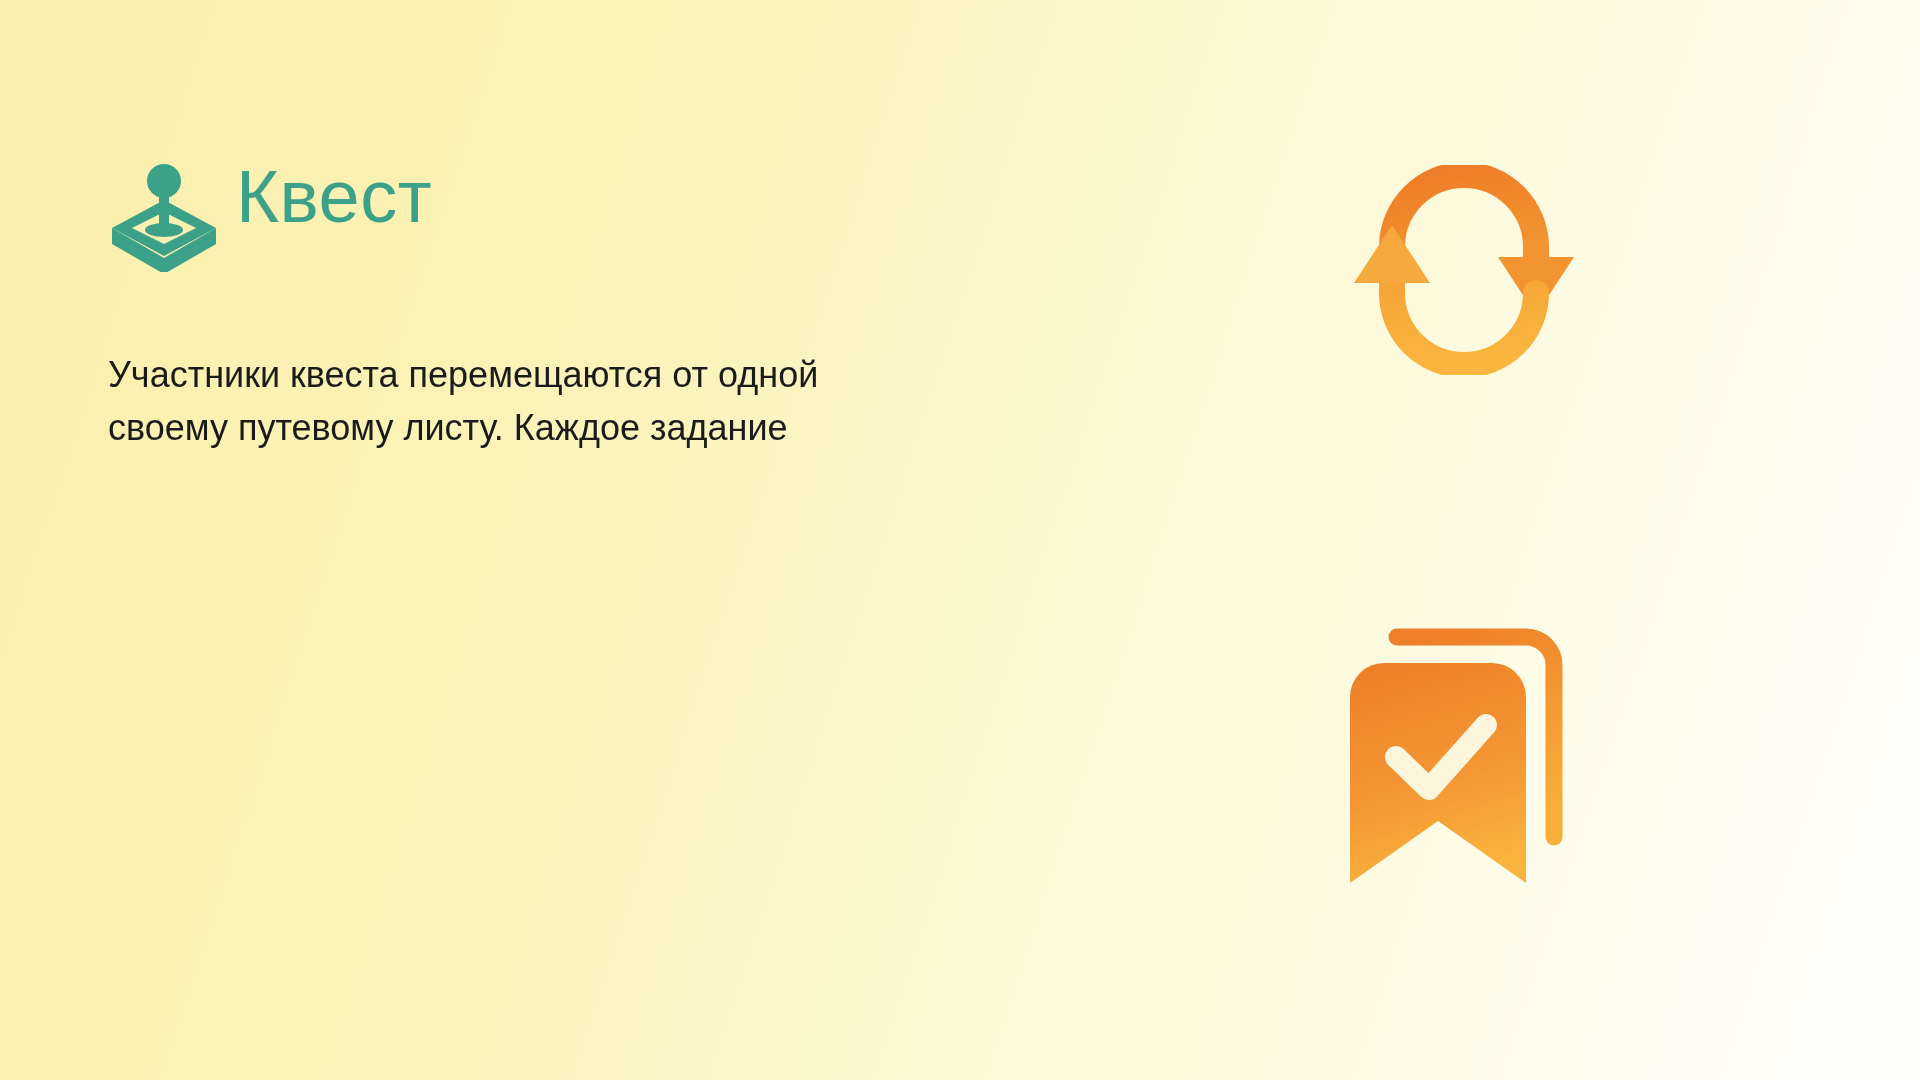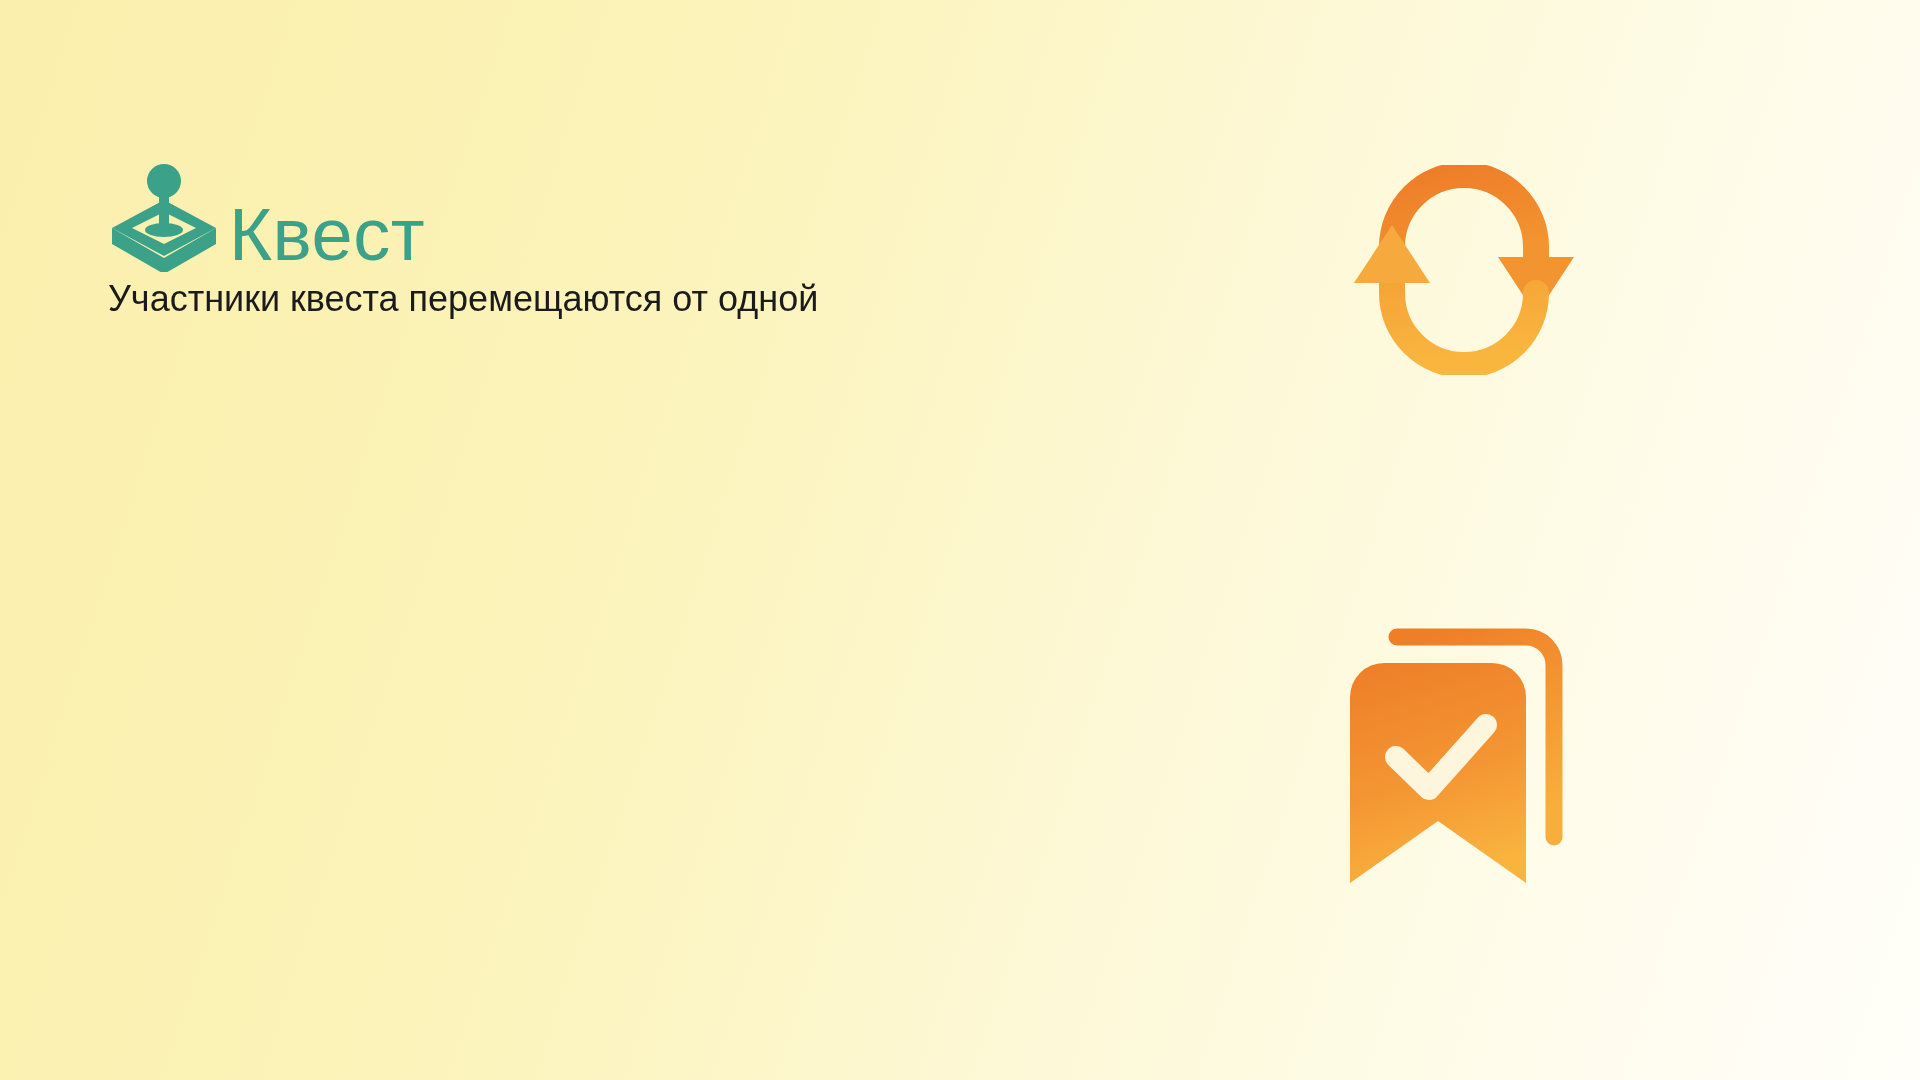"Квест" .heading-row { align-items: flex-end -> flex-start; gap: 9px -> 16px }
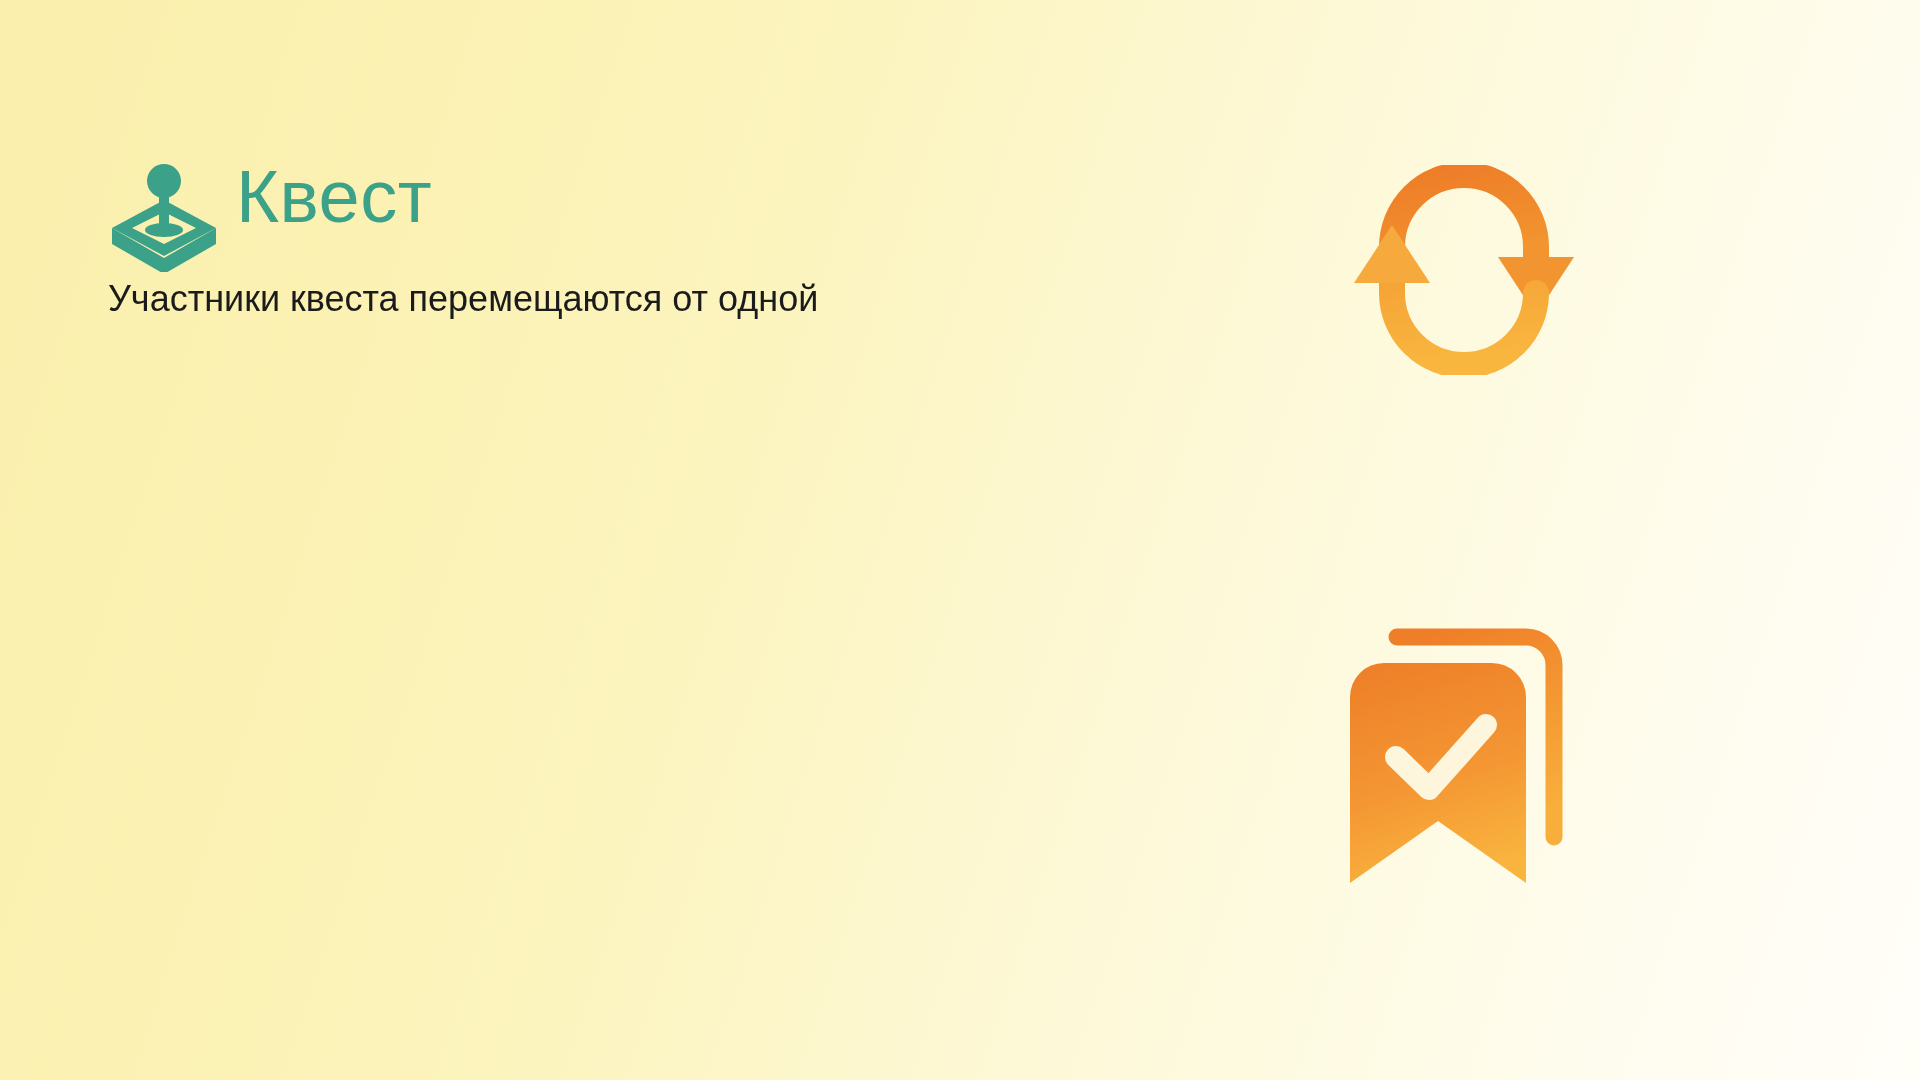"Участники квеста перемещаются от одной" .body-text { margin-top: none -> 76px }
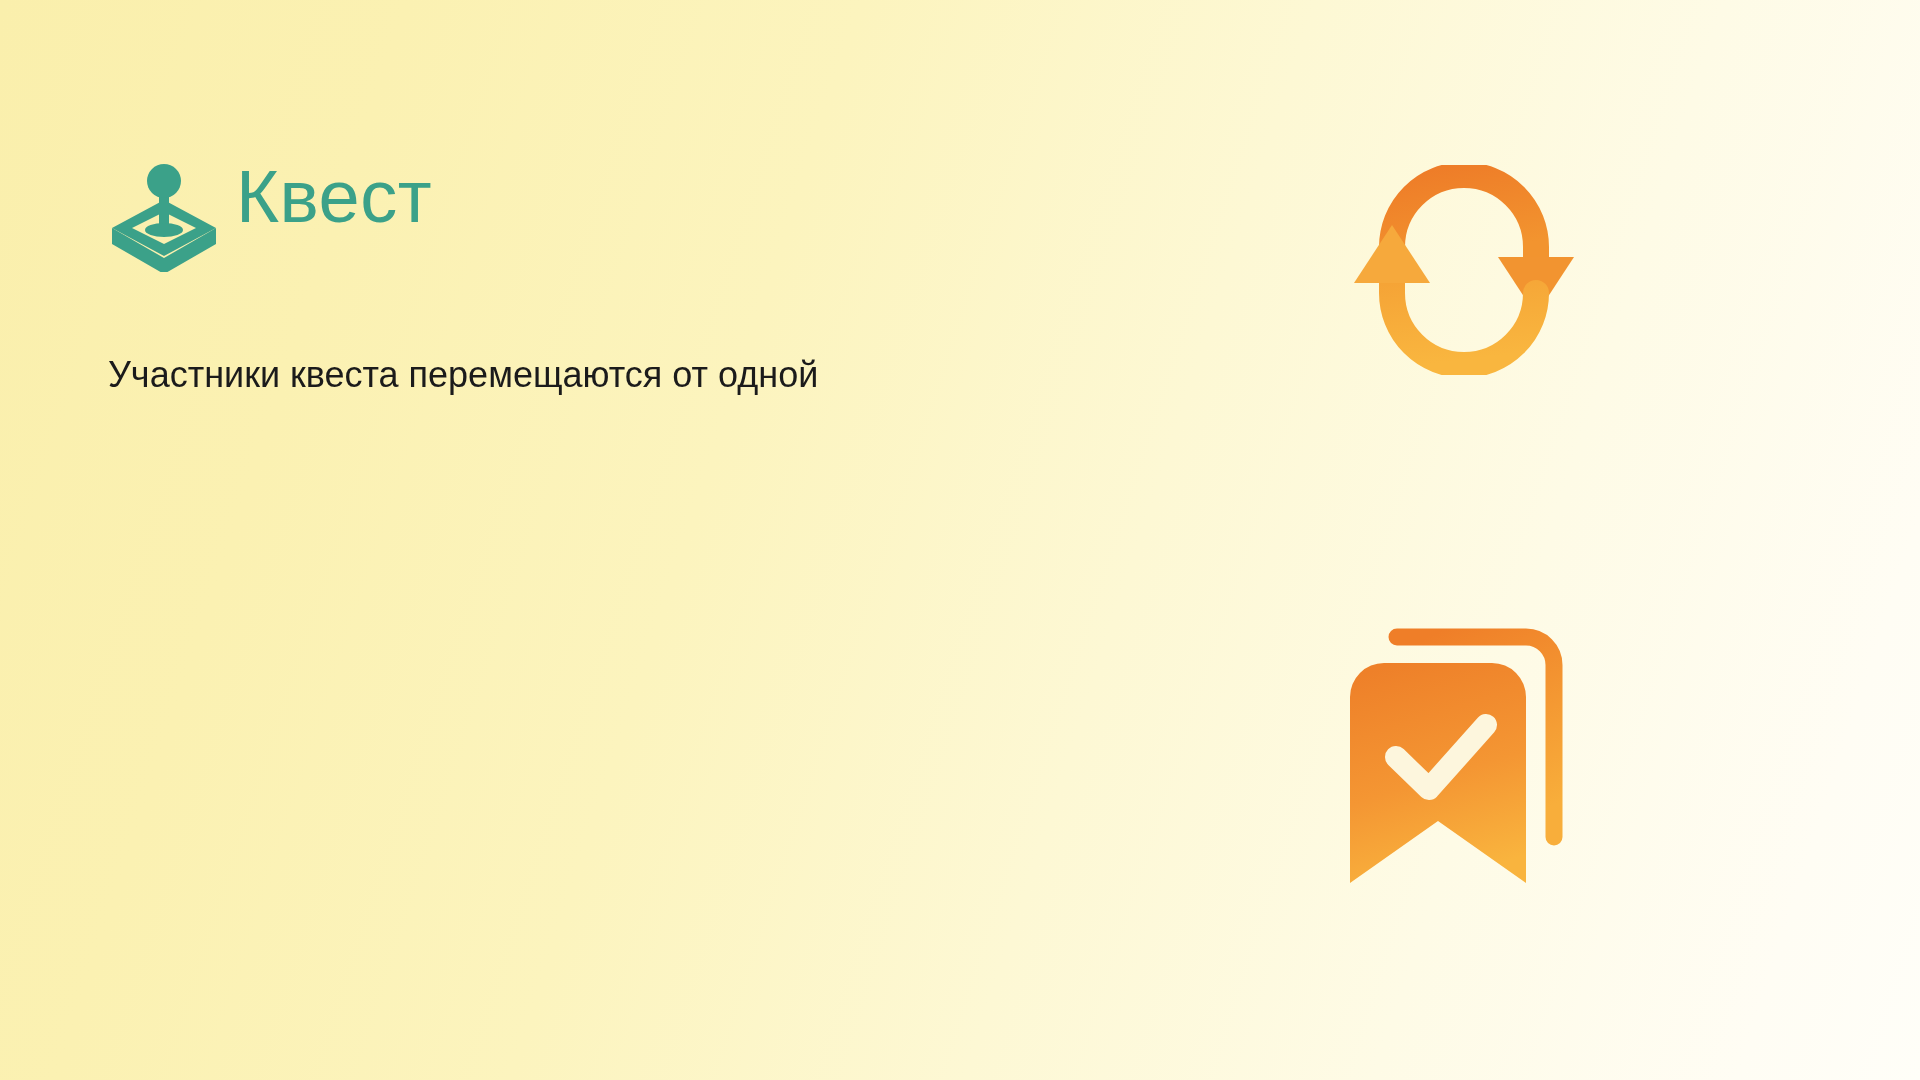"своему путевому листу. Каждое задание" span.line { html: none -> <span>своему путевому листу. Каждое задание</span> }
